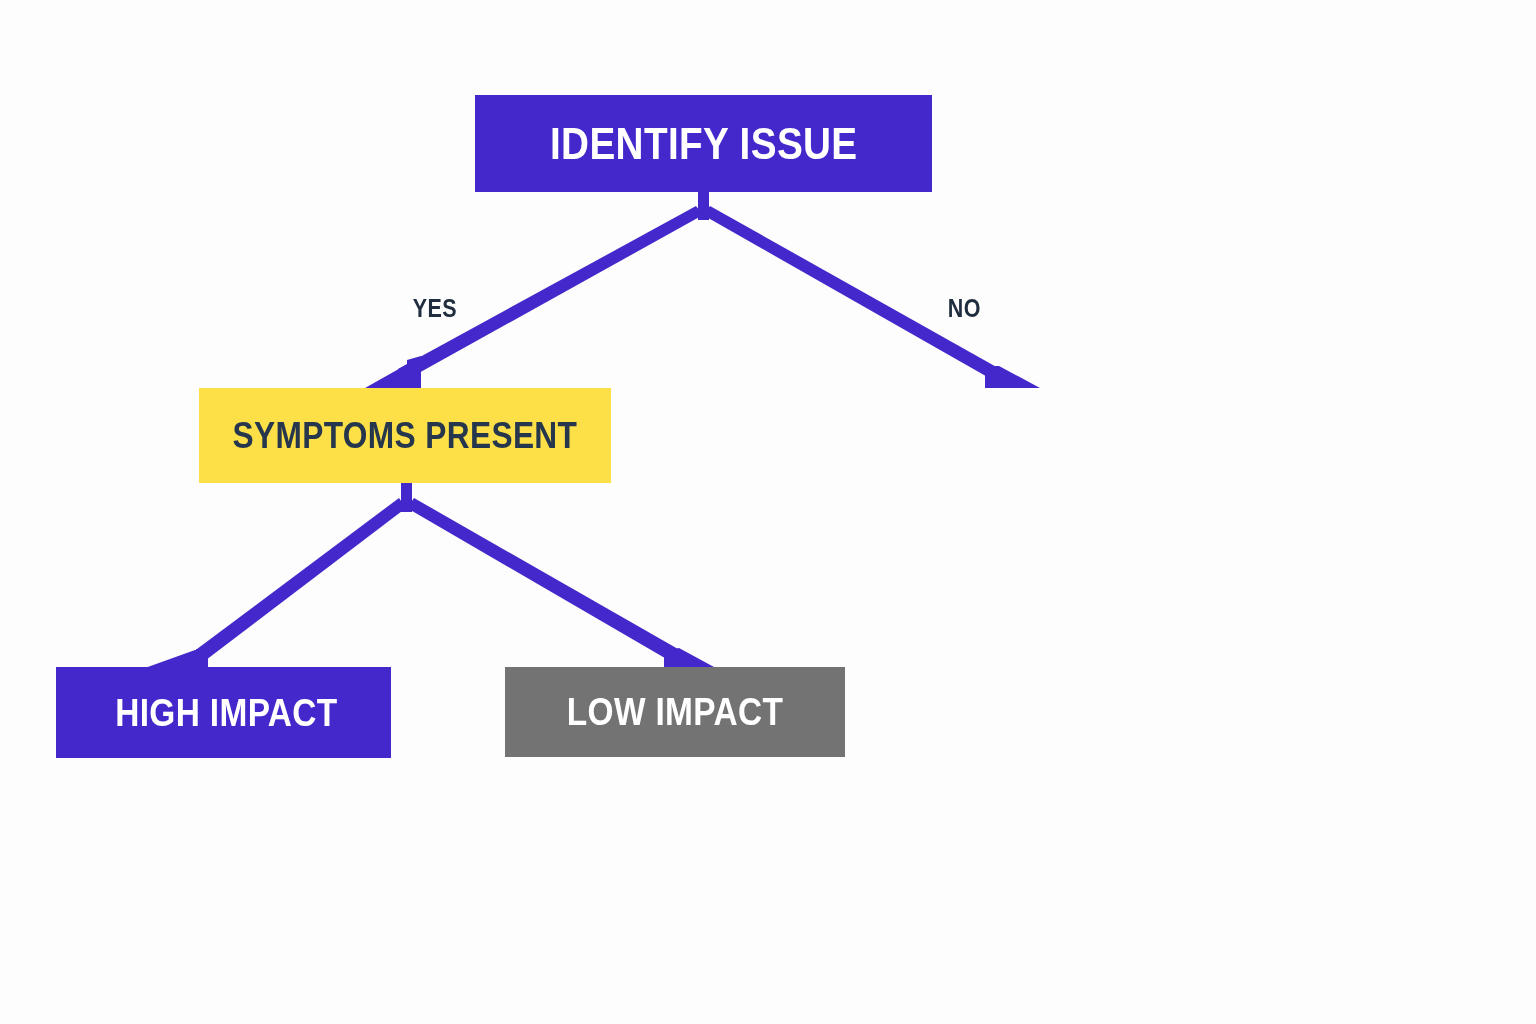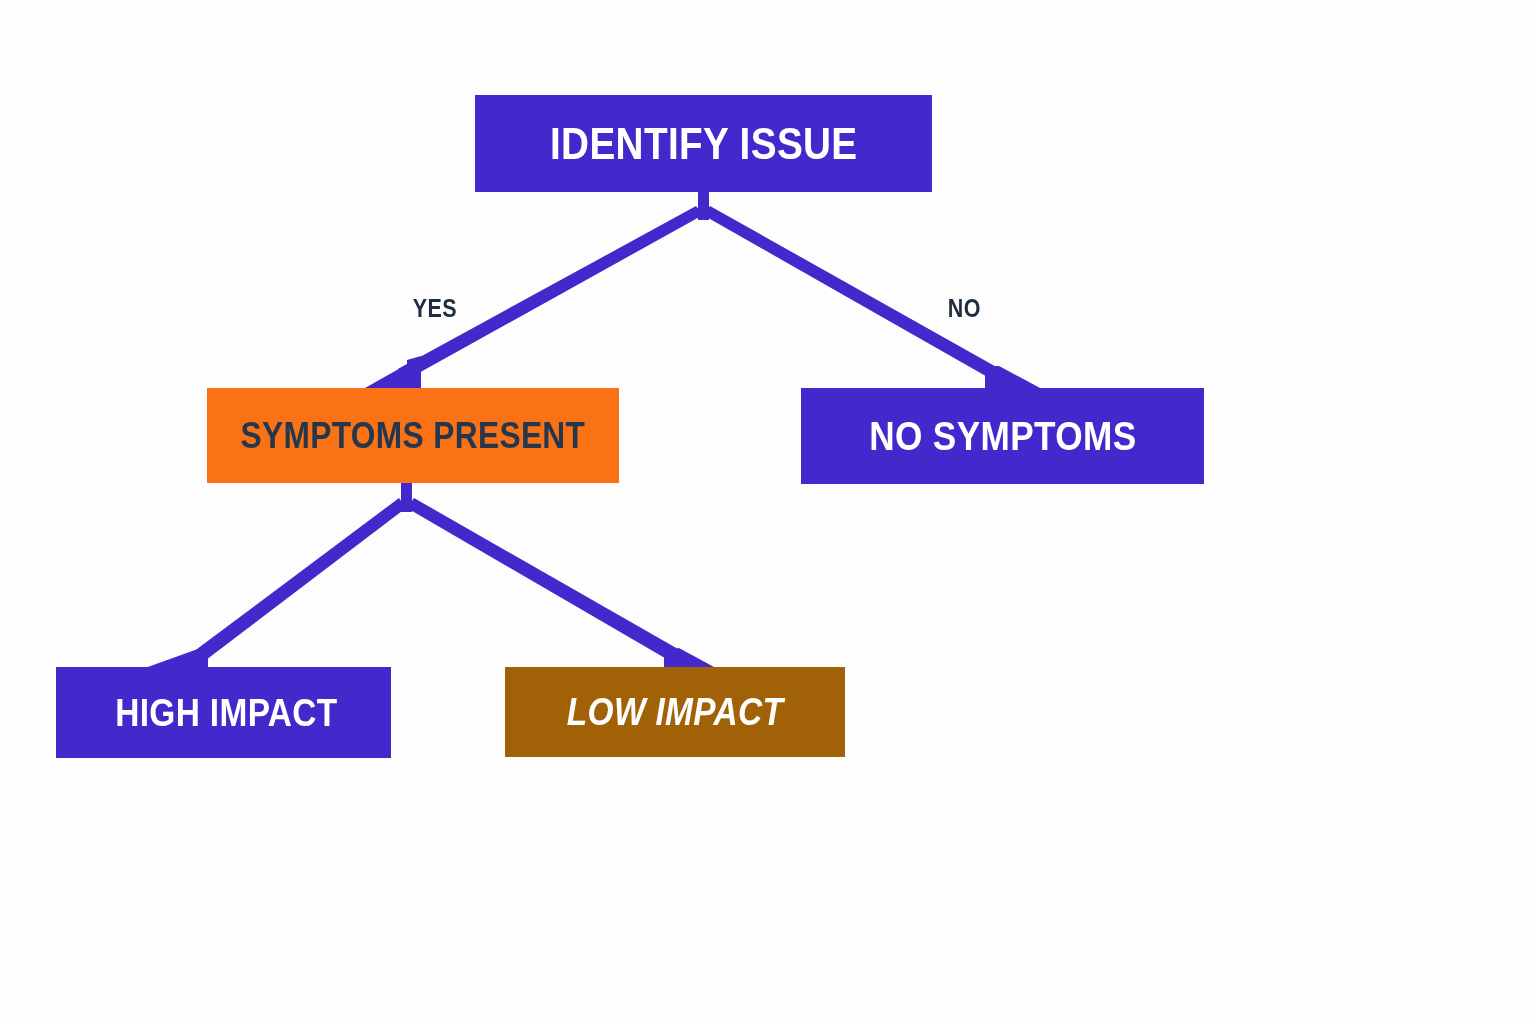"SYMPTOMS PRESENT" div.node-box { background: #f97316 -> #fde047; margin-left: 8px -> none }
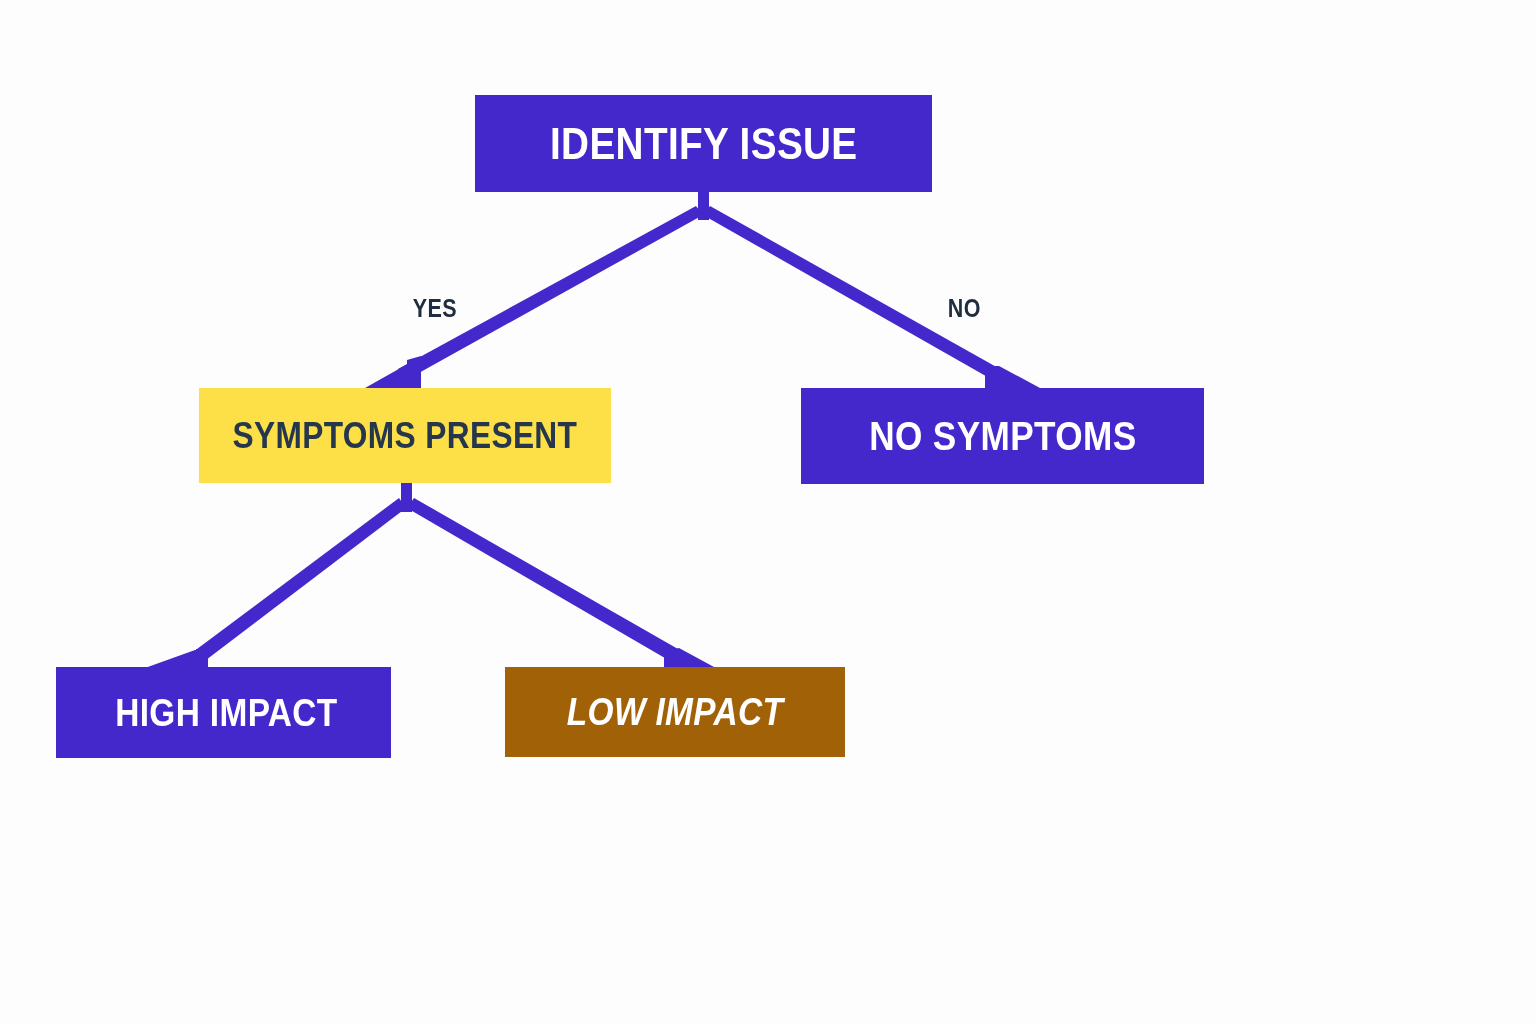"NO SYMPTOMS" div.node-box { html: <div> <span>NO SYMPTOMS</span> </div> -> none }
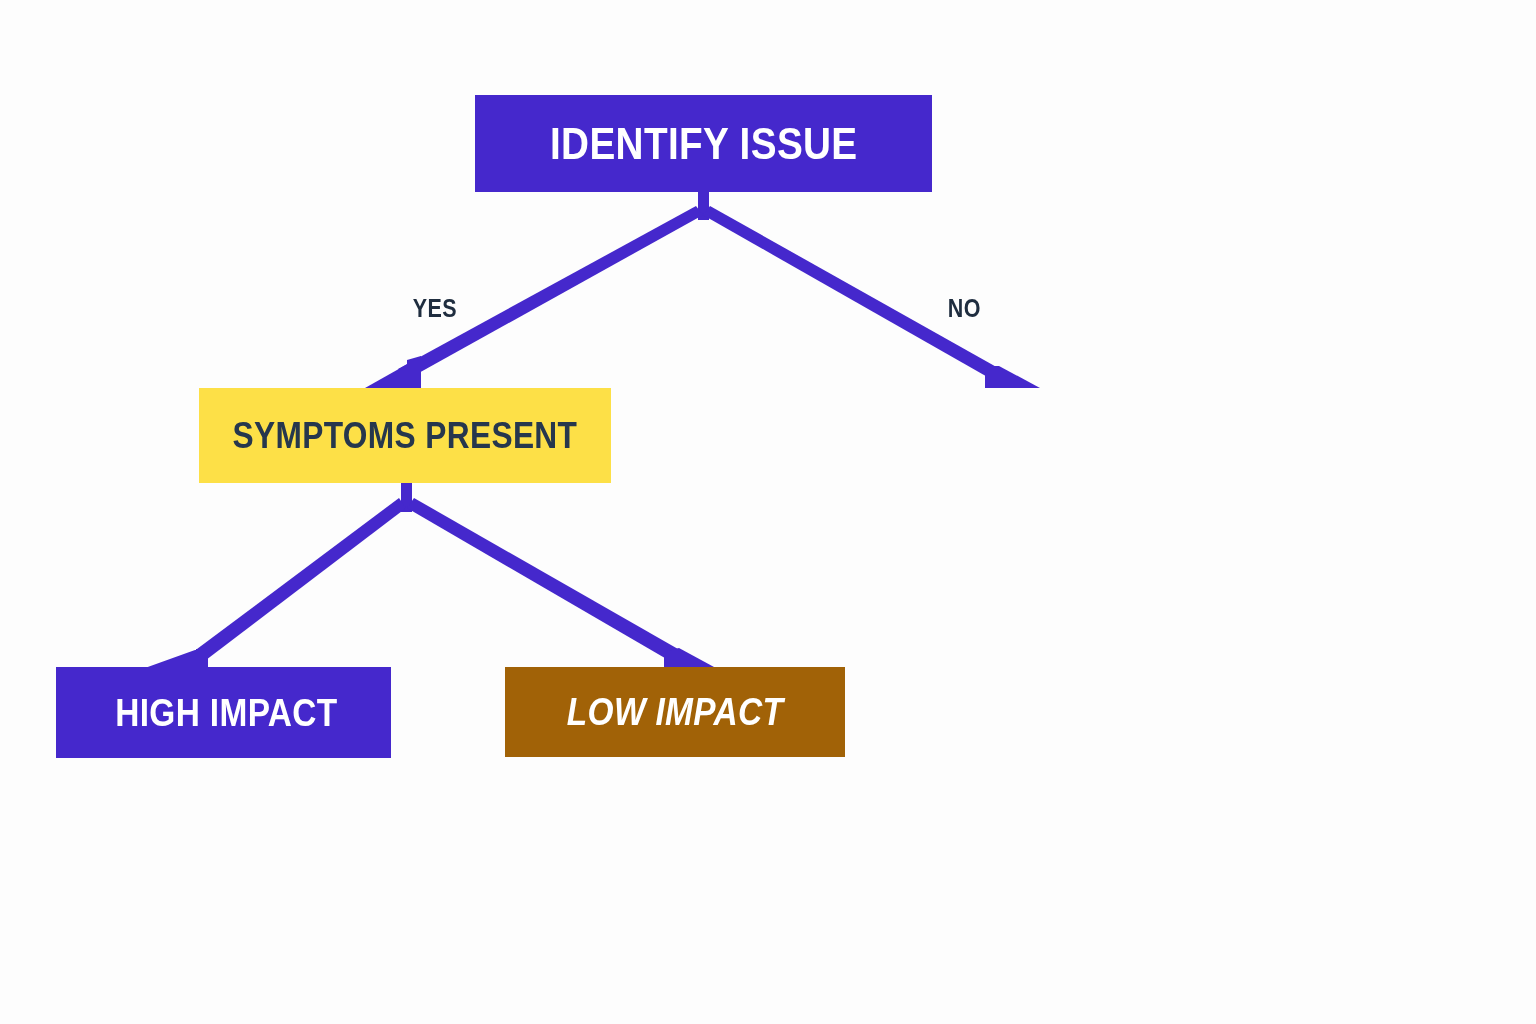"LOW IMPACT" div.node-box { background: #a16207 -> #737373; font-style: italic -> none }
